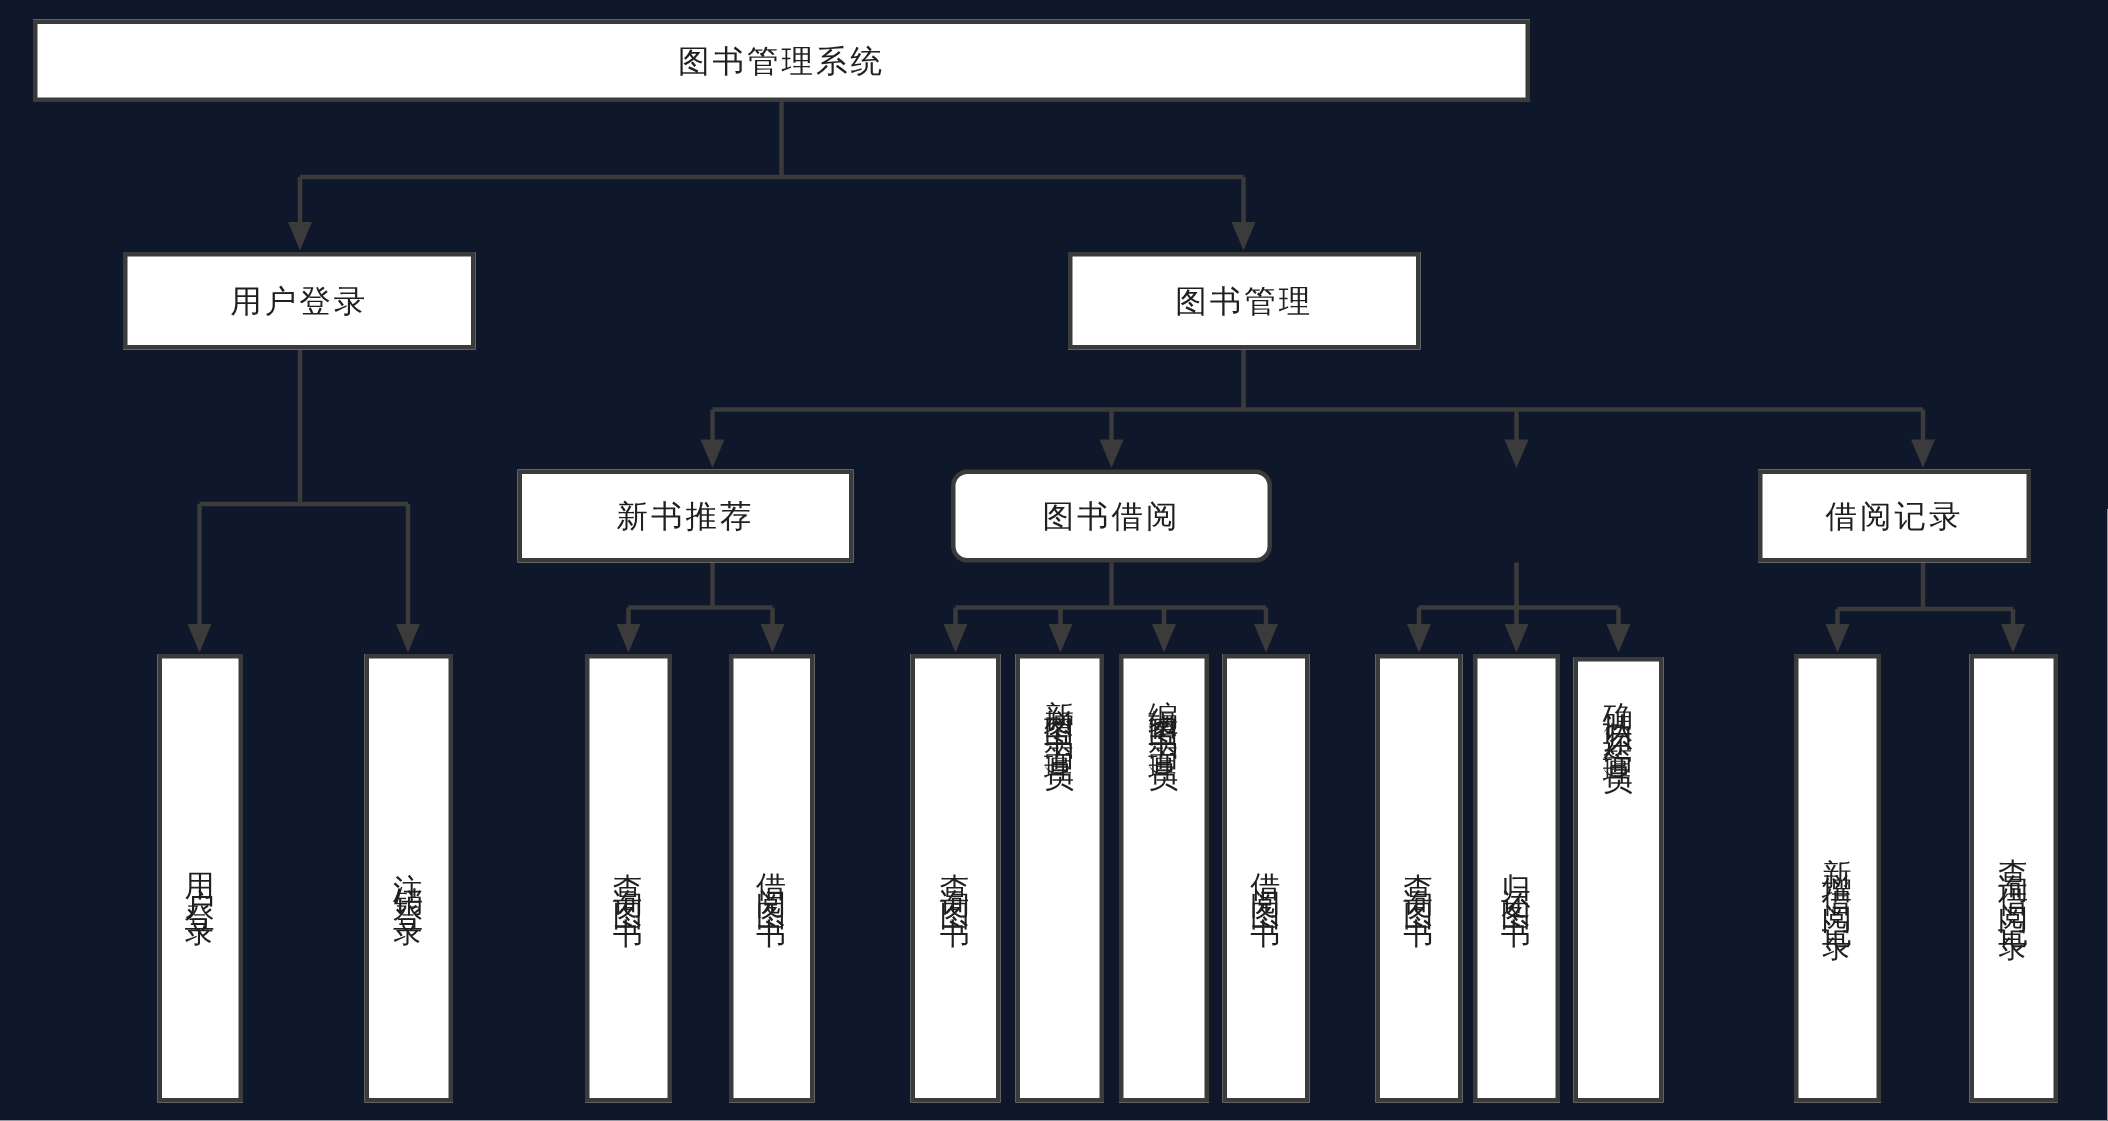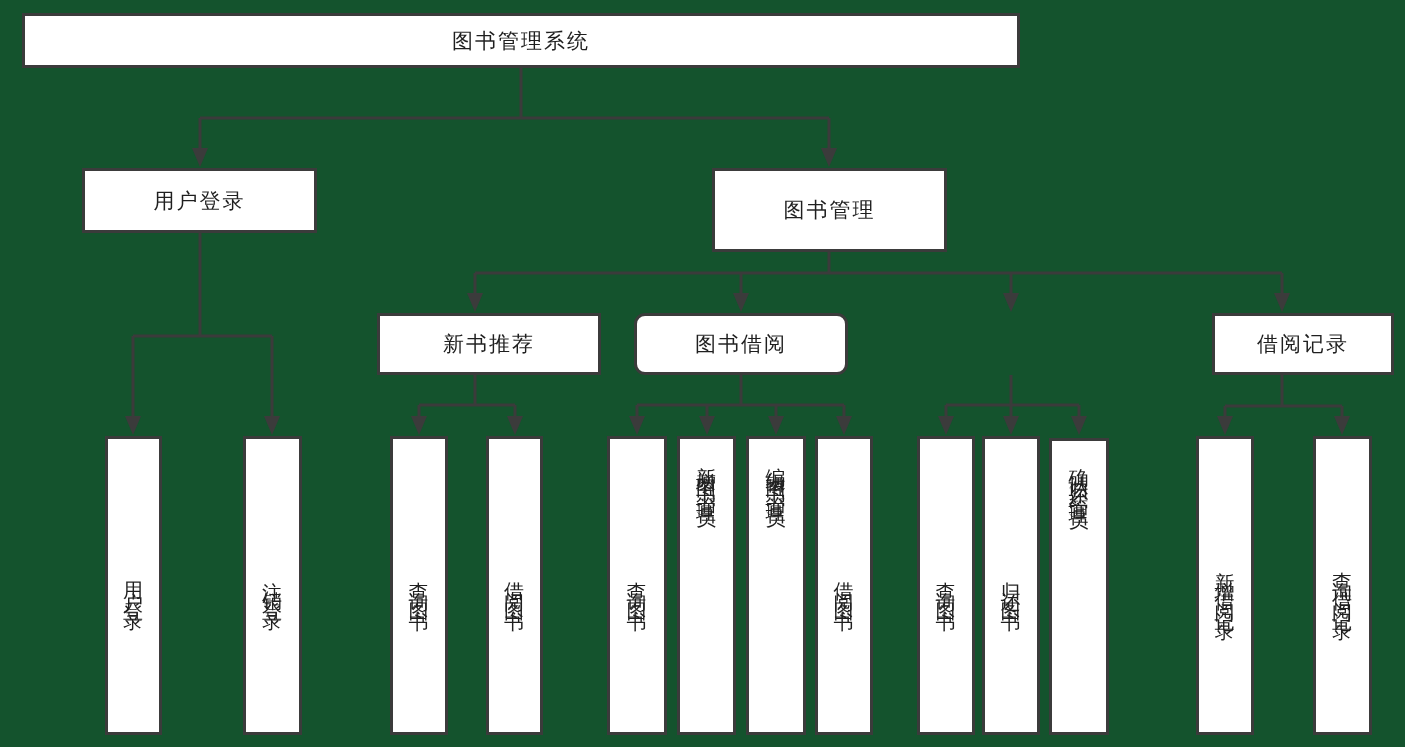"图书管理系统" .canvas { background: #14532d -> #0f172a }
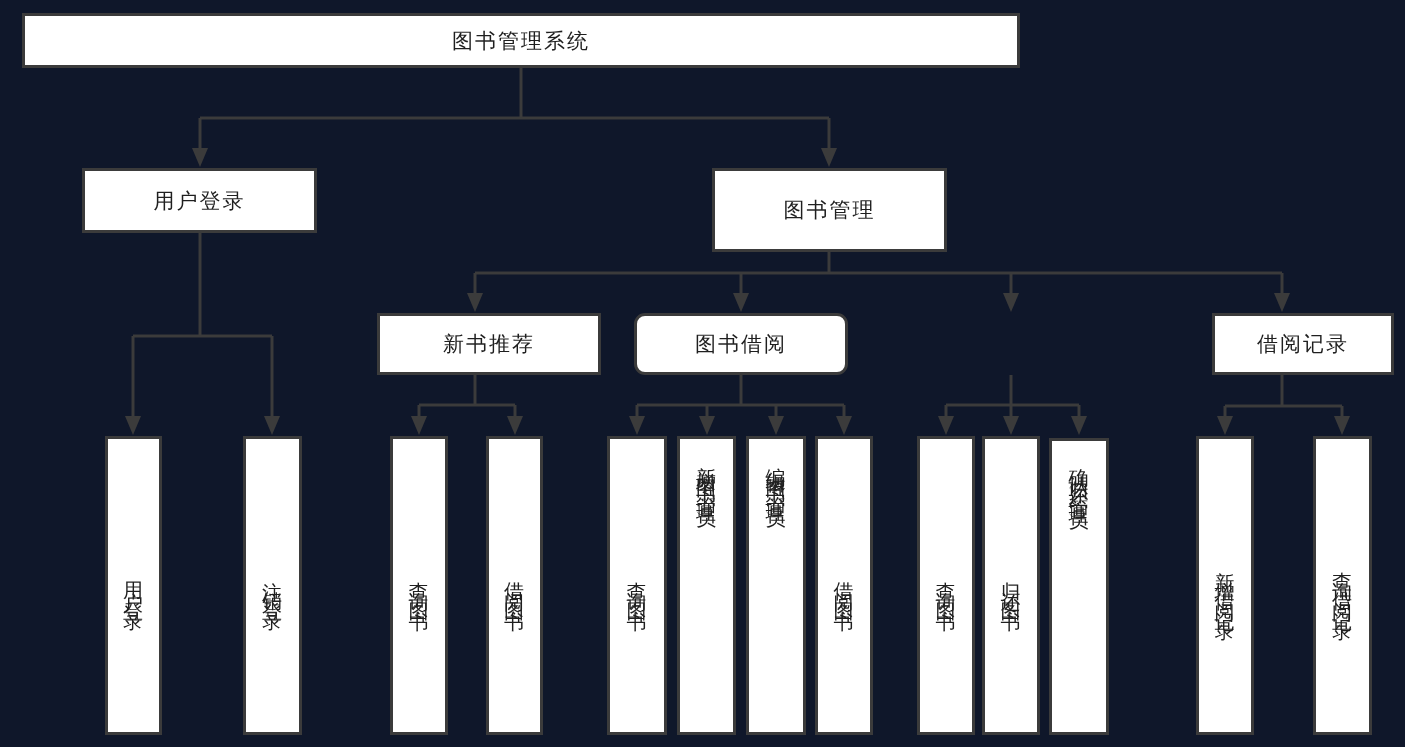"图书管理" div.node { height: 84px -> 65px }
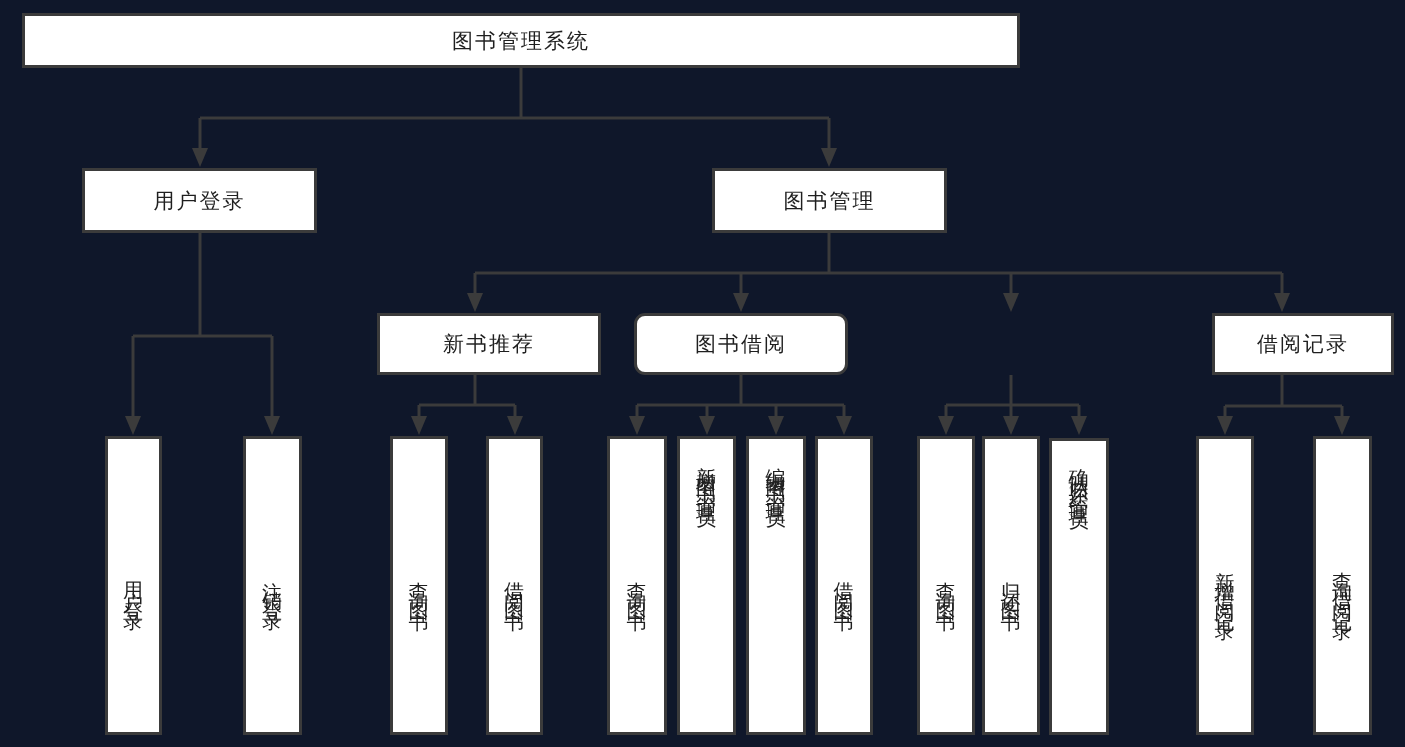"新书推荐" div.node { left: 377px -> 345px }
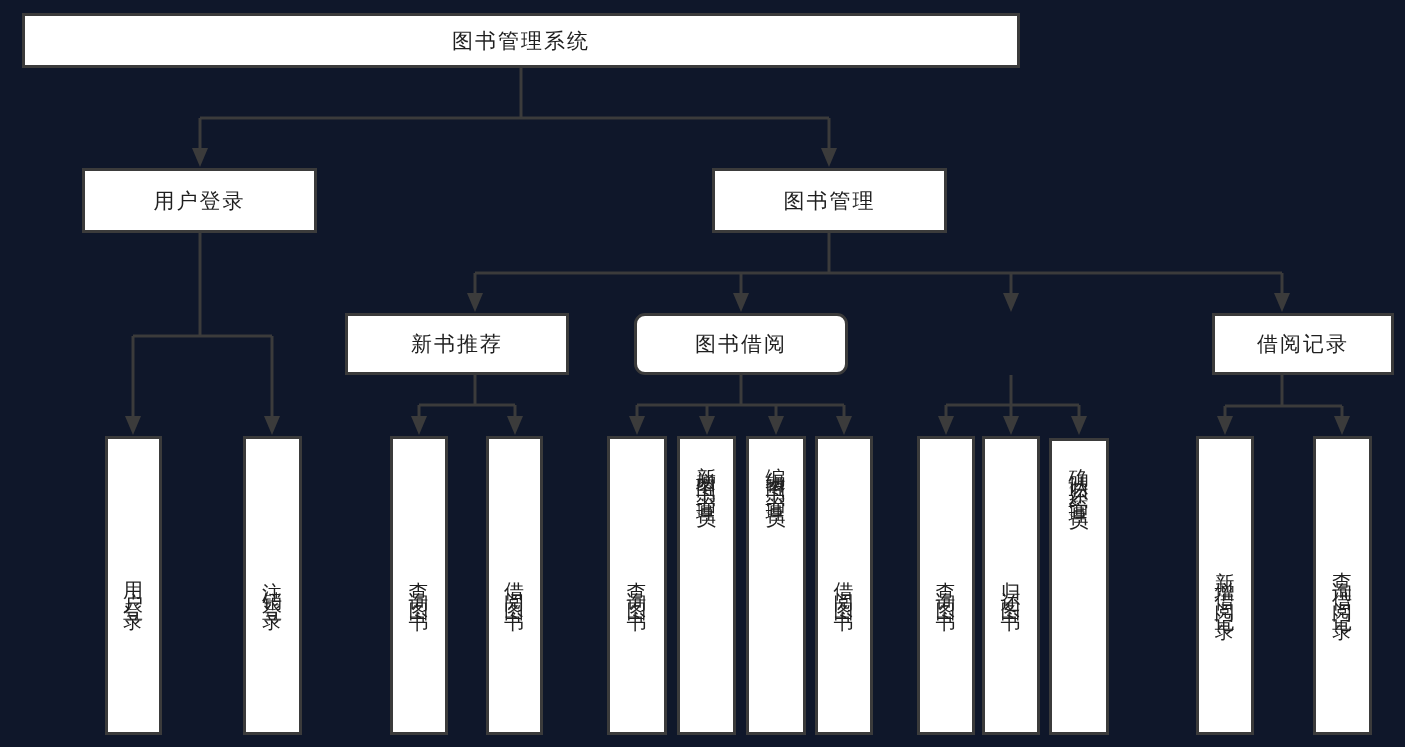"借阅记录" div.node { left: 1212px -> 1172px }
